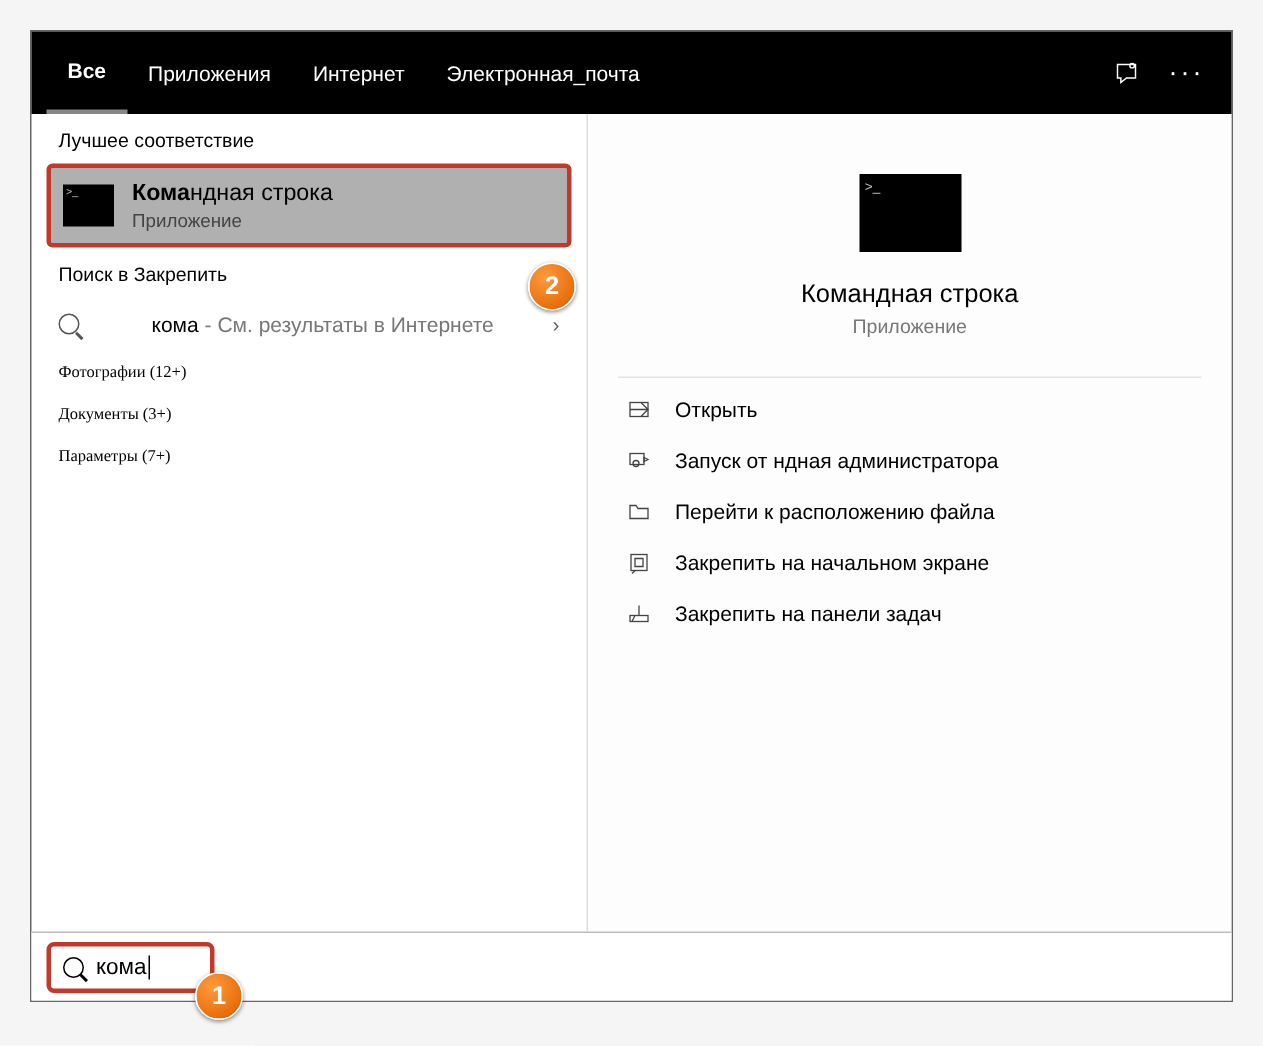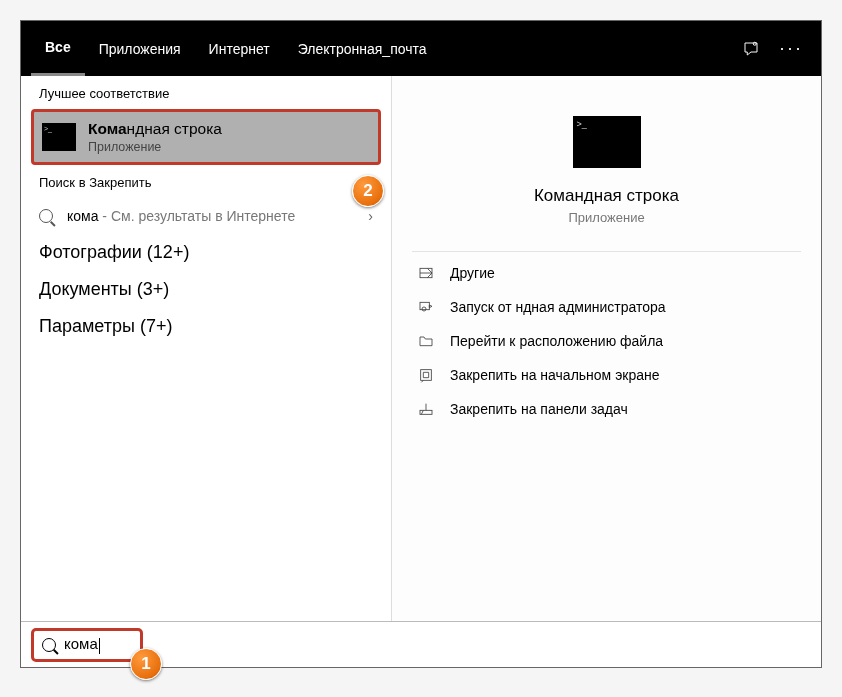"кома - См. результаты в" .web-text { margin-left: none -> 34px }
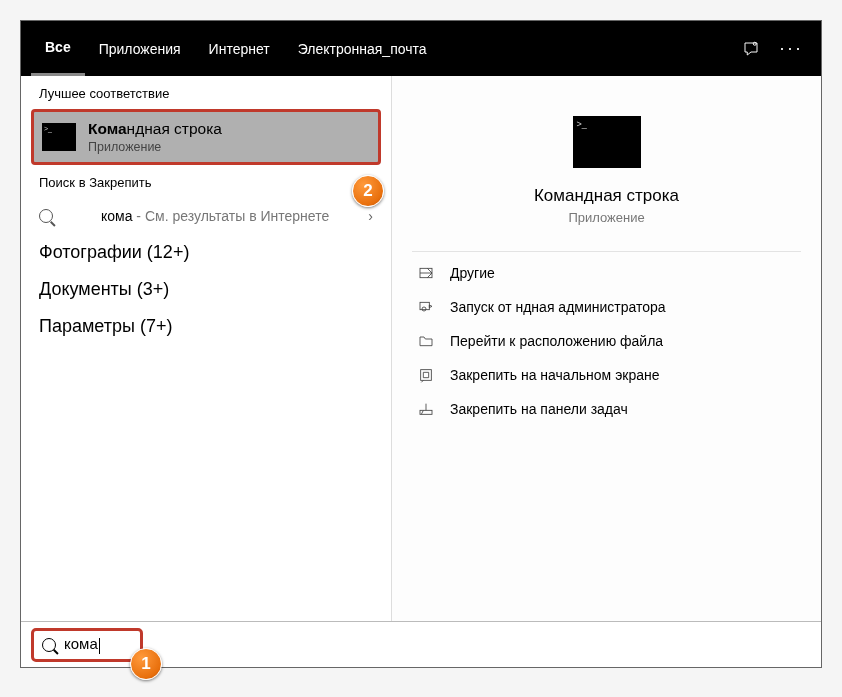"Фотографии (12+)" .cat-row { font-family: none -> Liberation Serif, serif; font-size: 18px -> 11px }
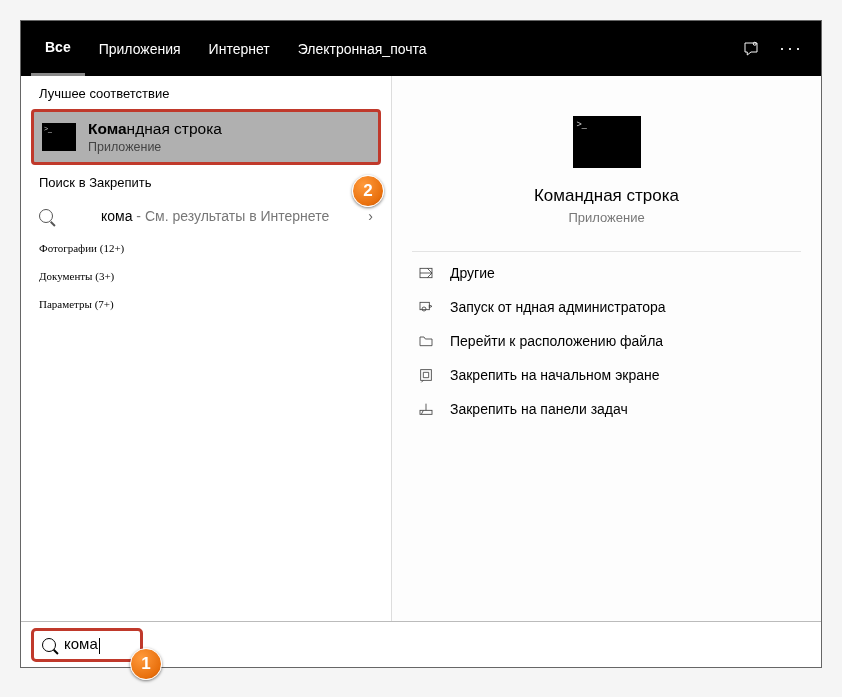"Другие" span { text: Другие -> Открыть }
